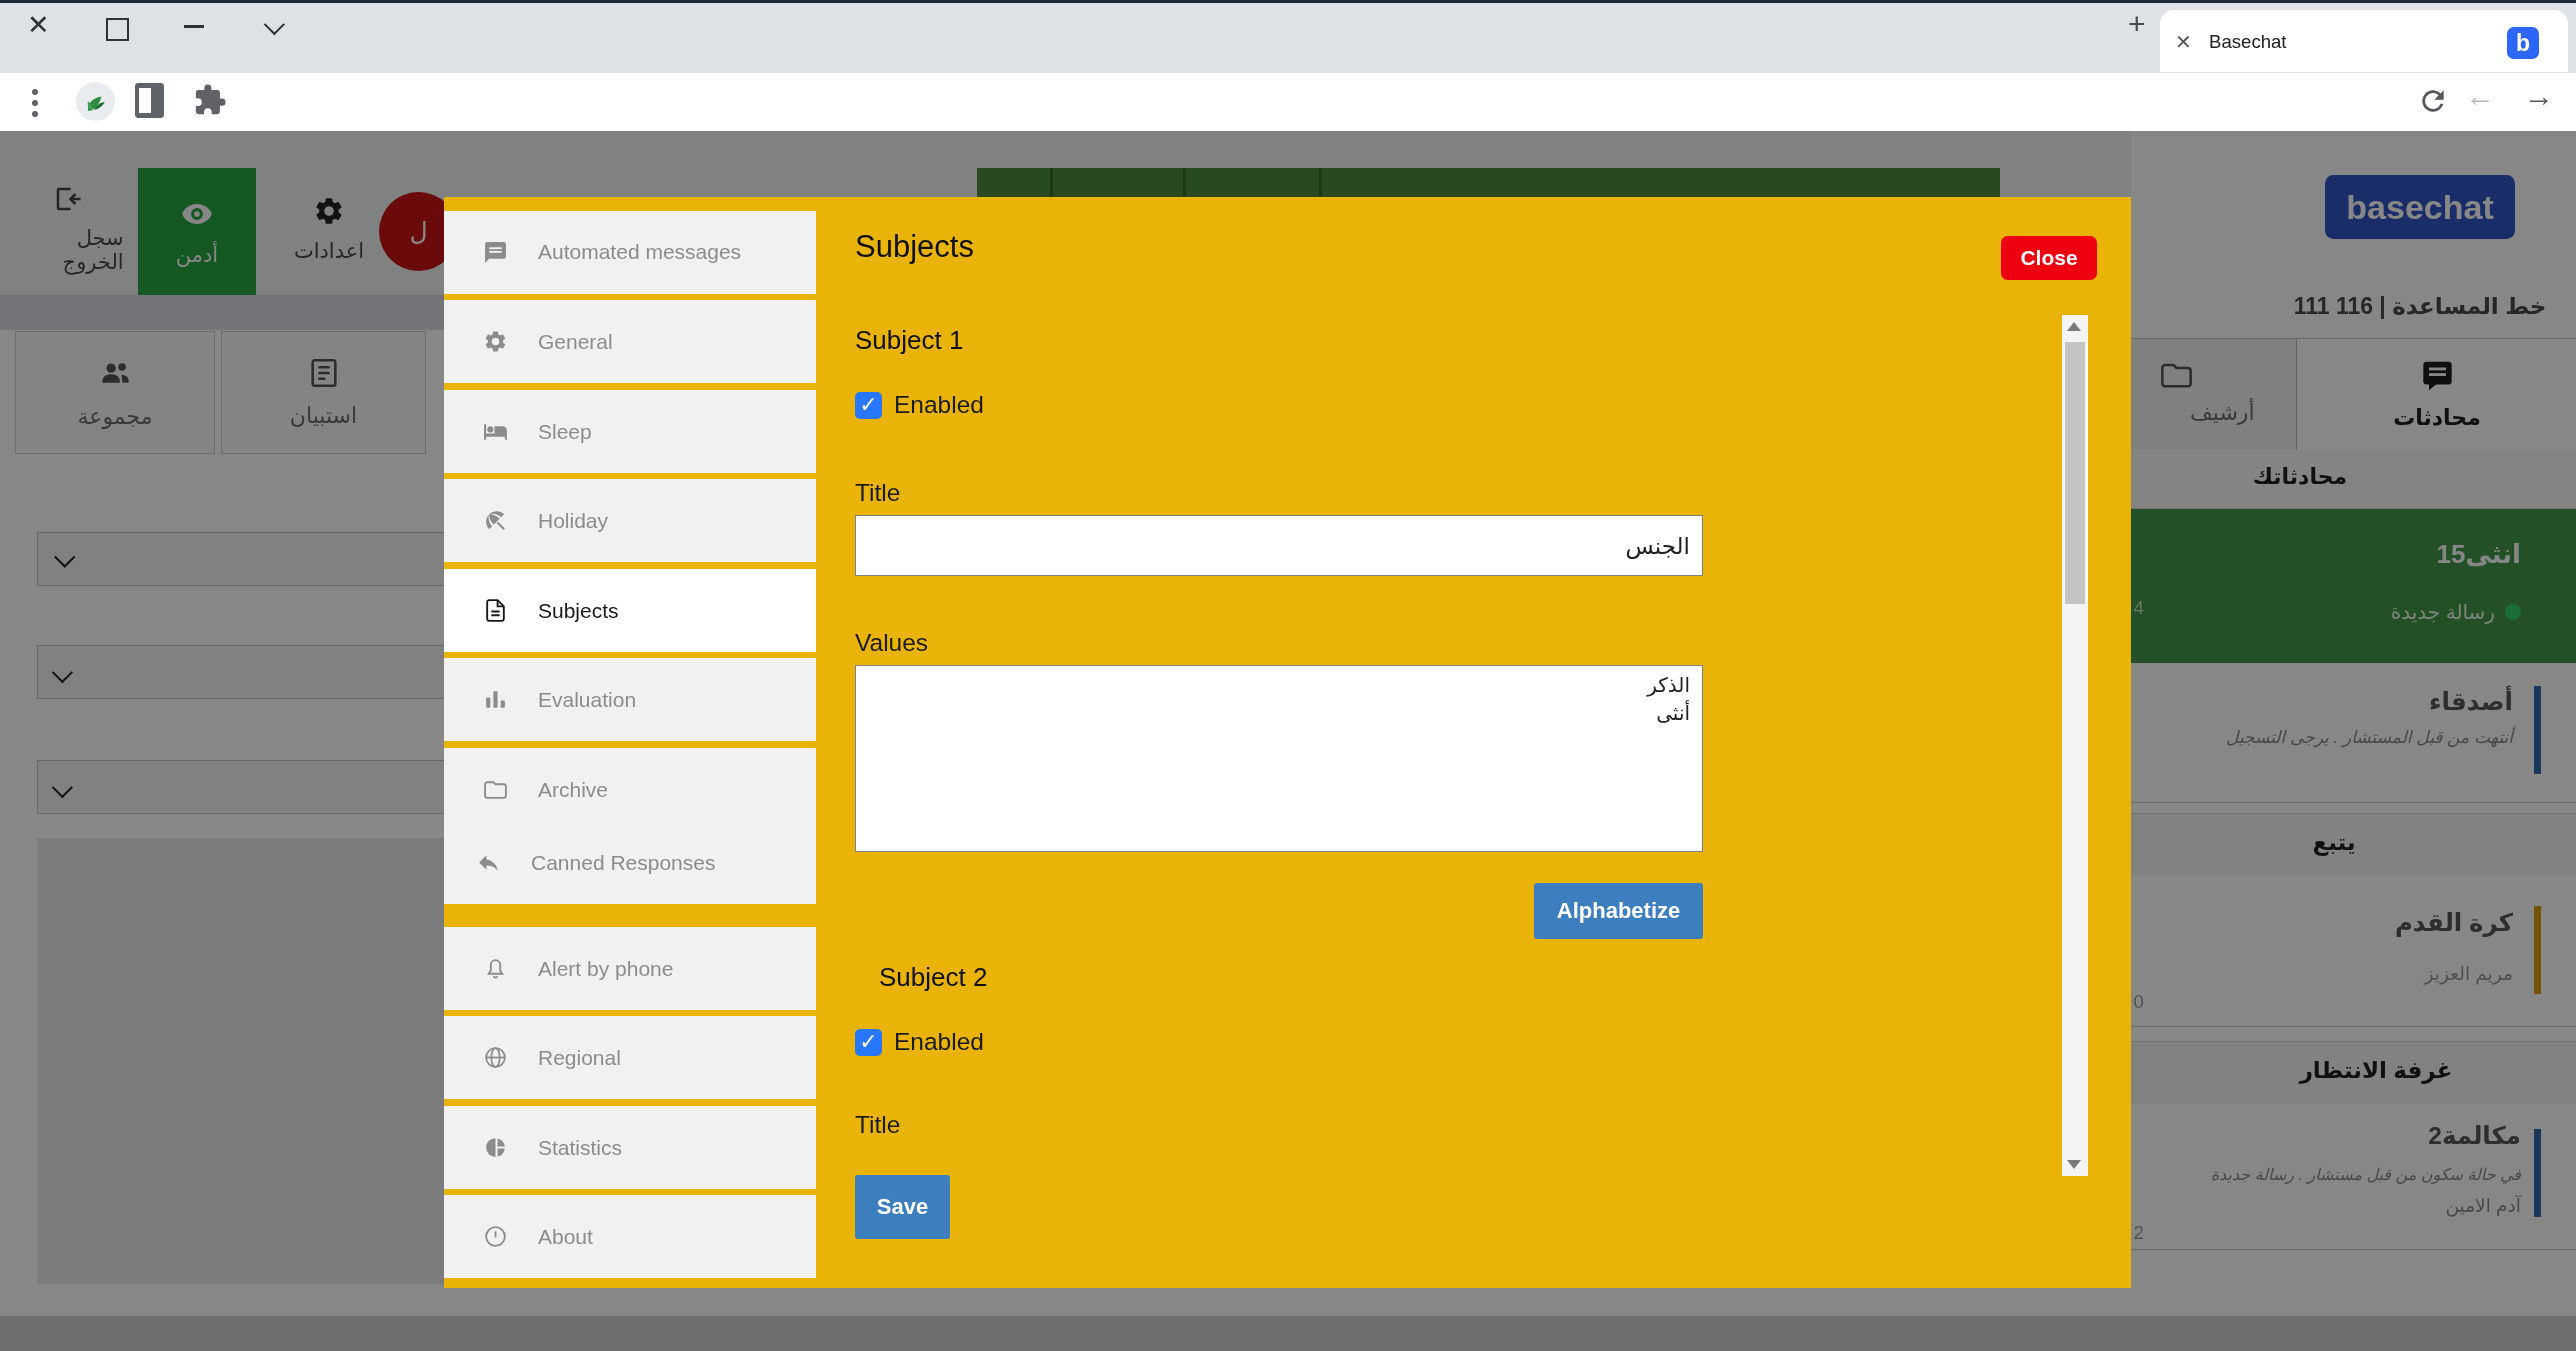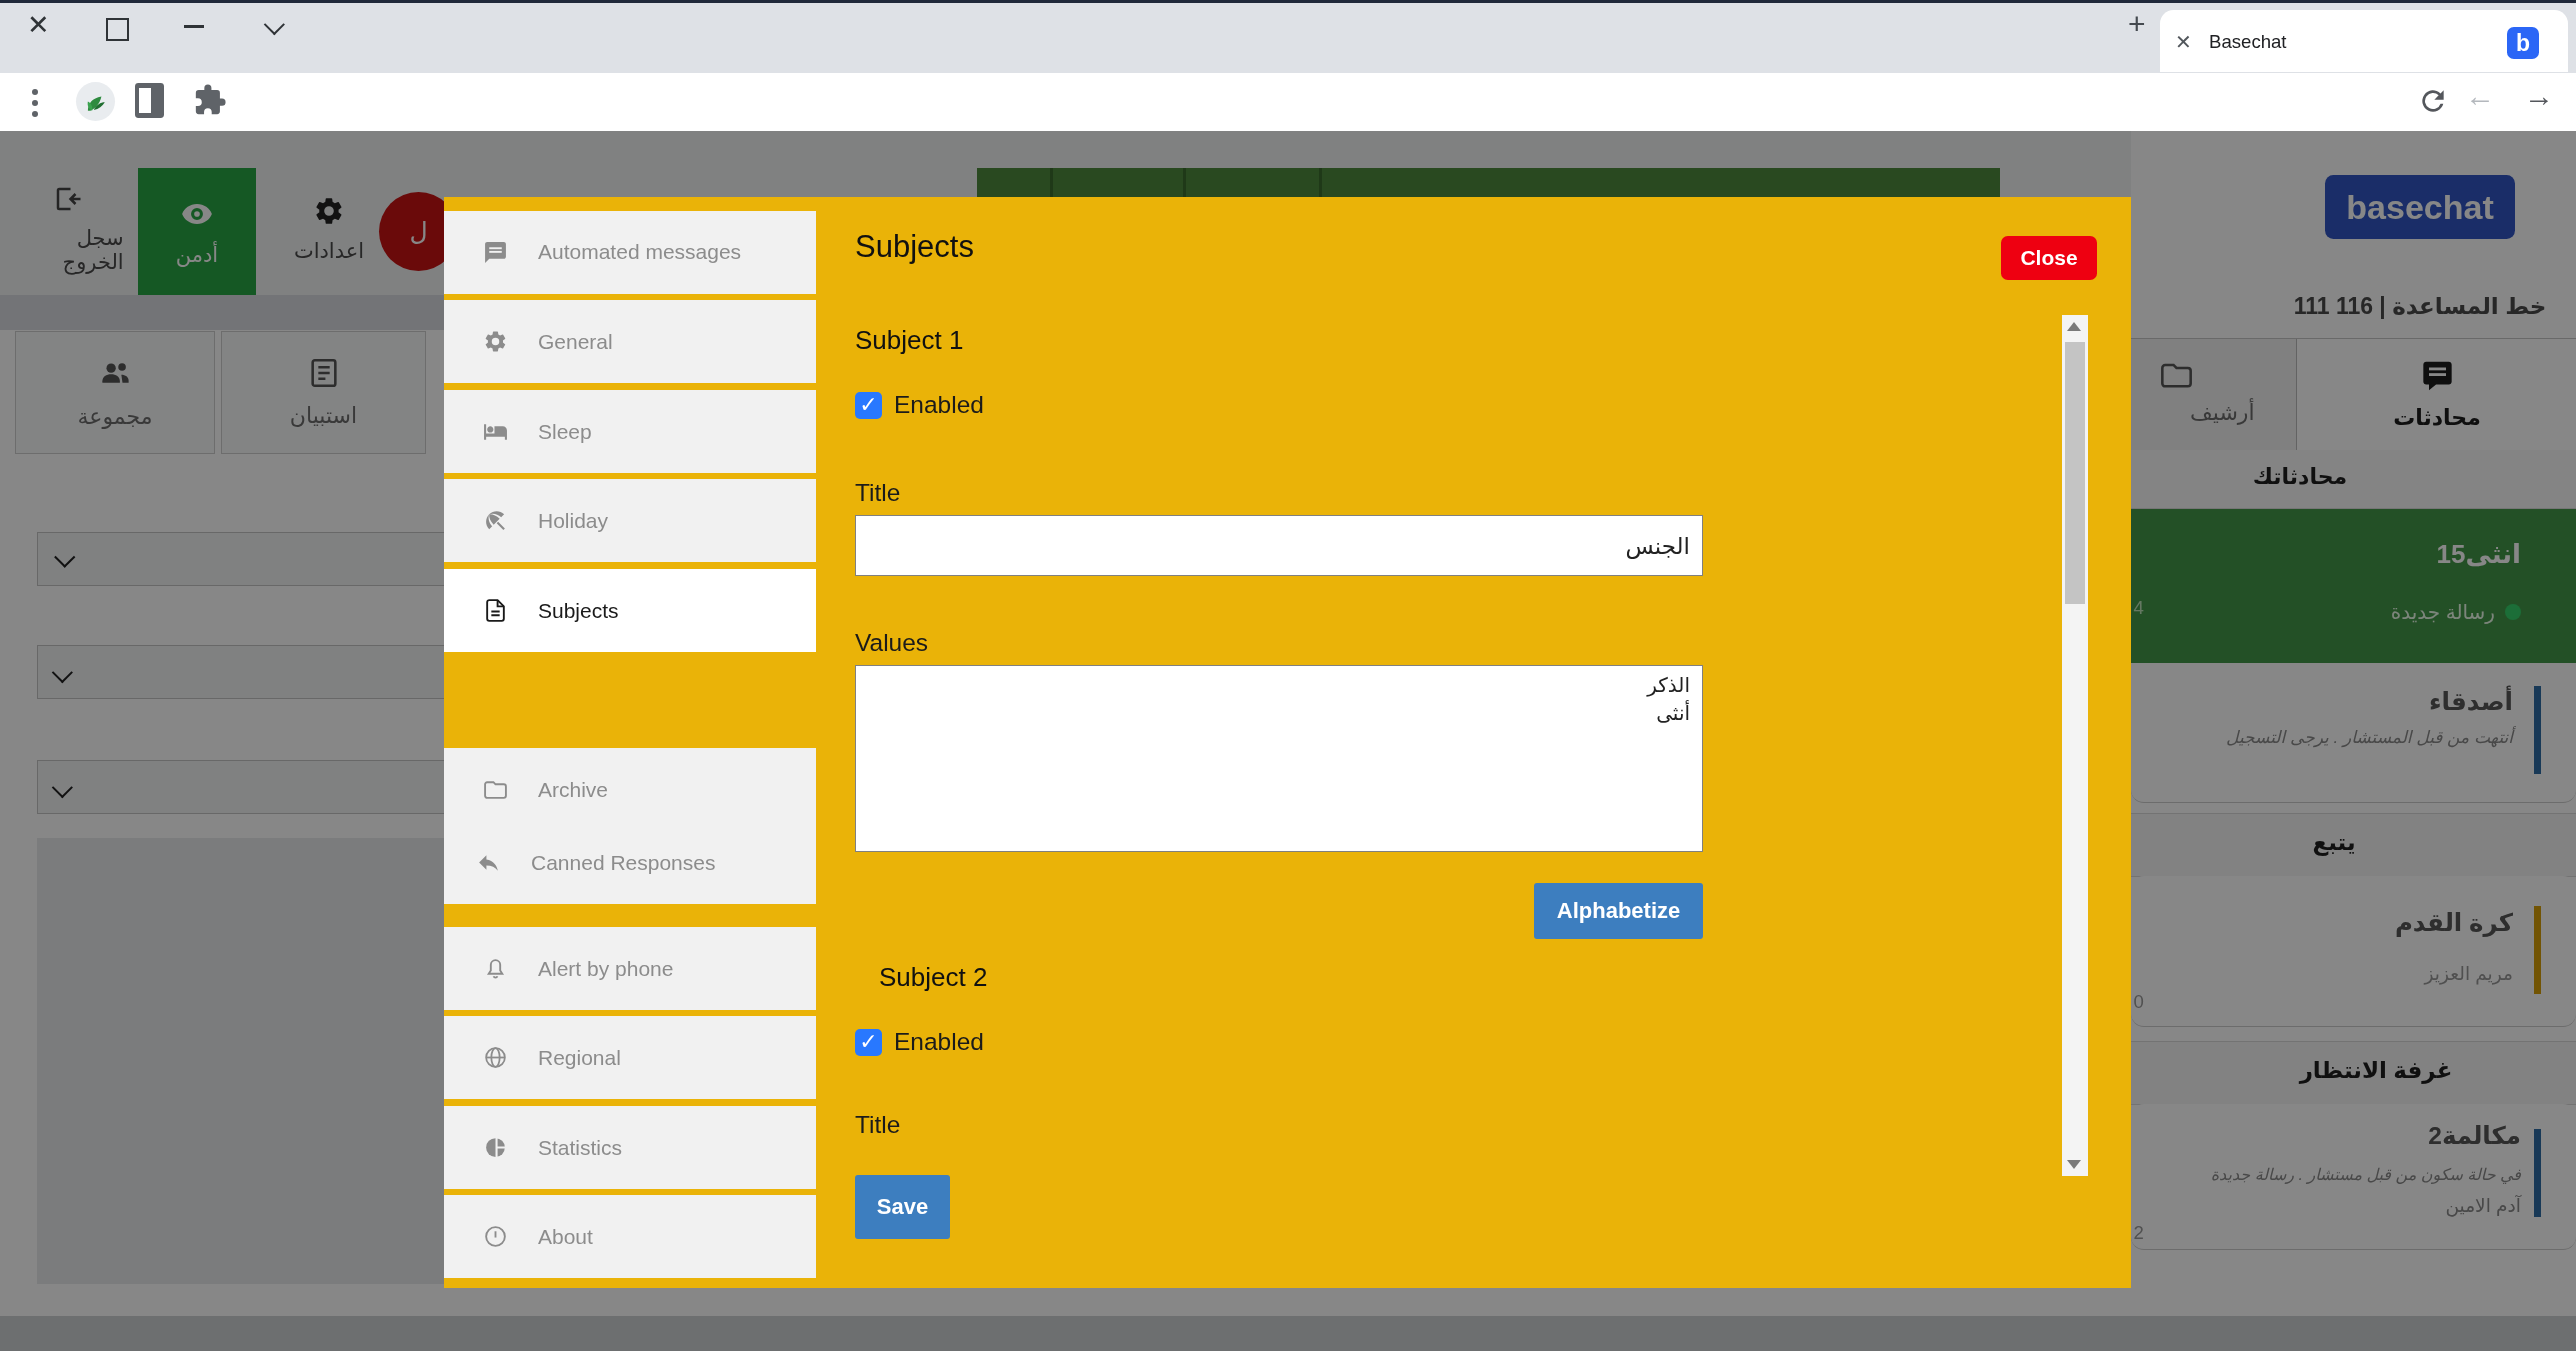"Evaluation" div.mi { html: none -> <div> <svg> <rect></rect> <rect></rect> <rect></rect> </svg> <span>Evaluation</span> </div> }
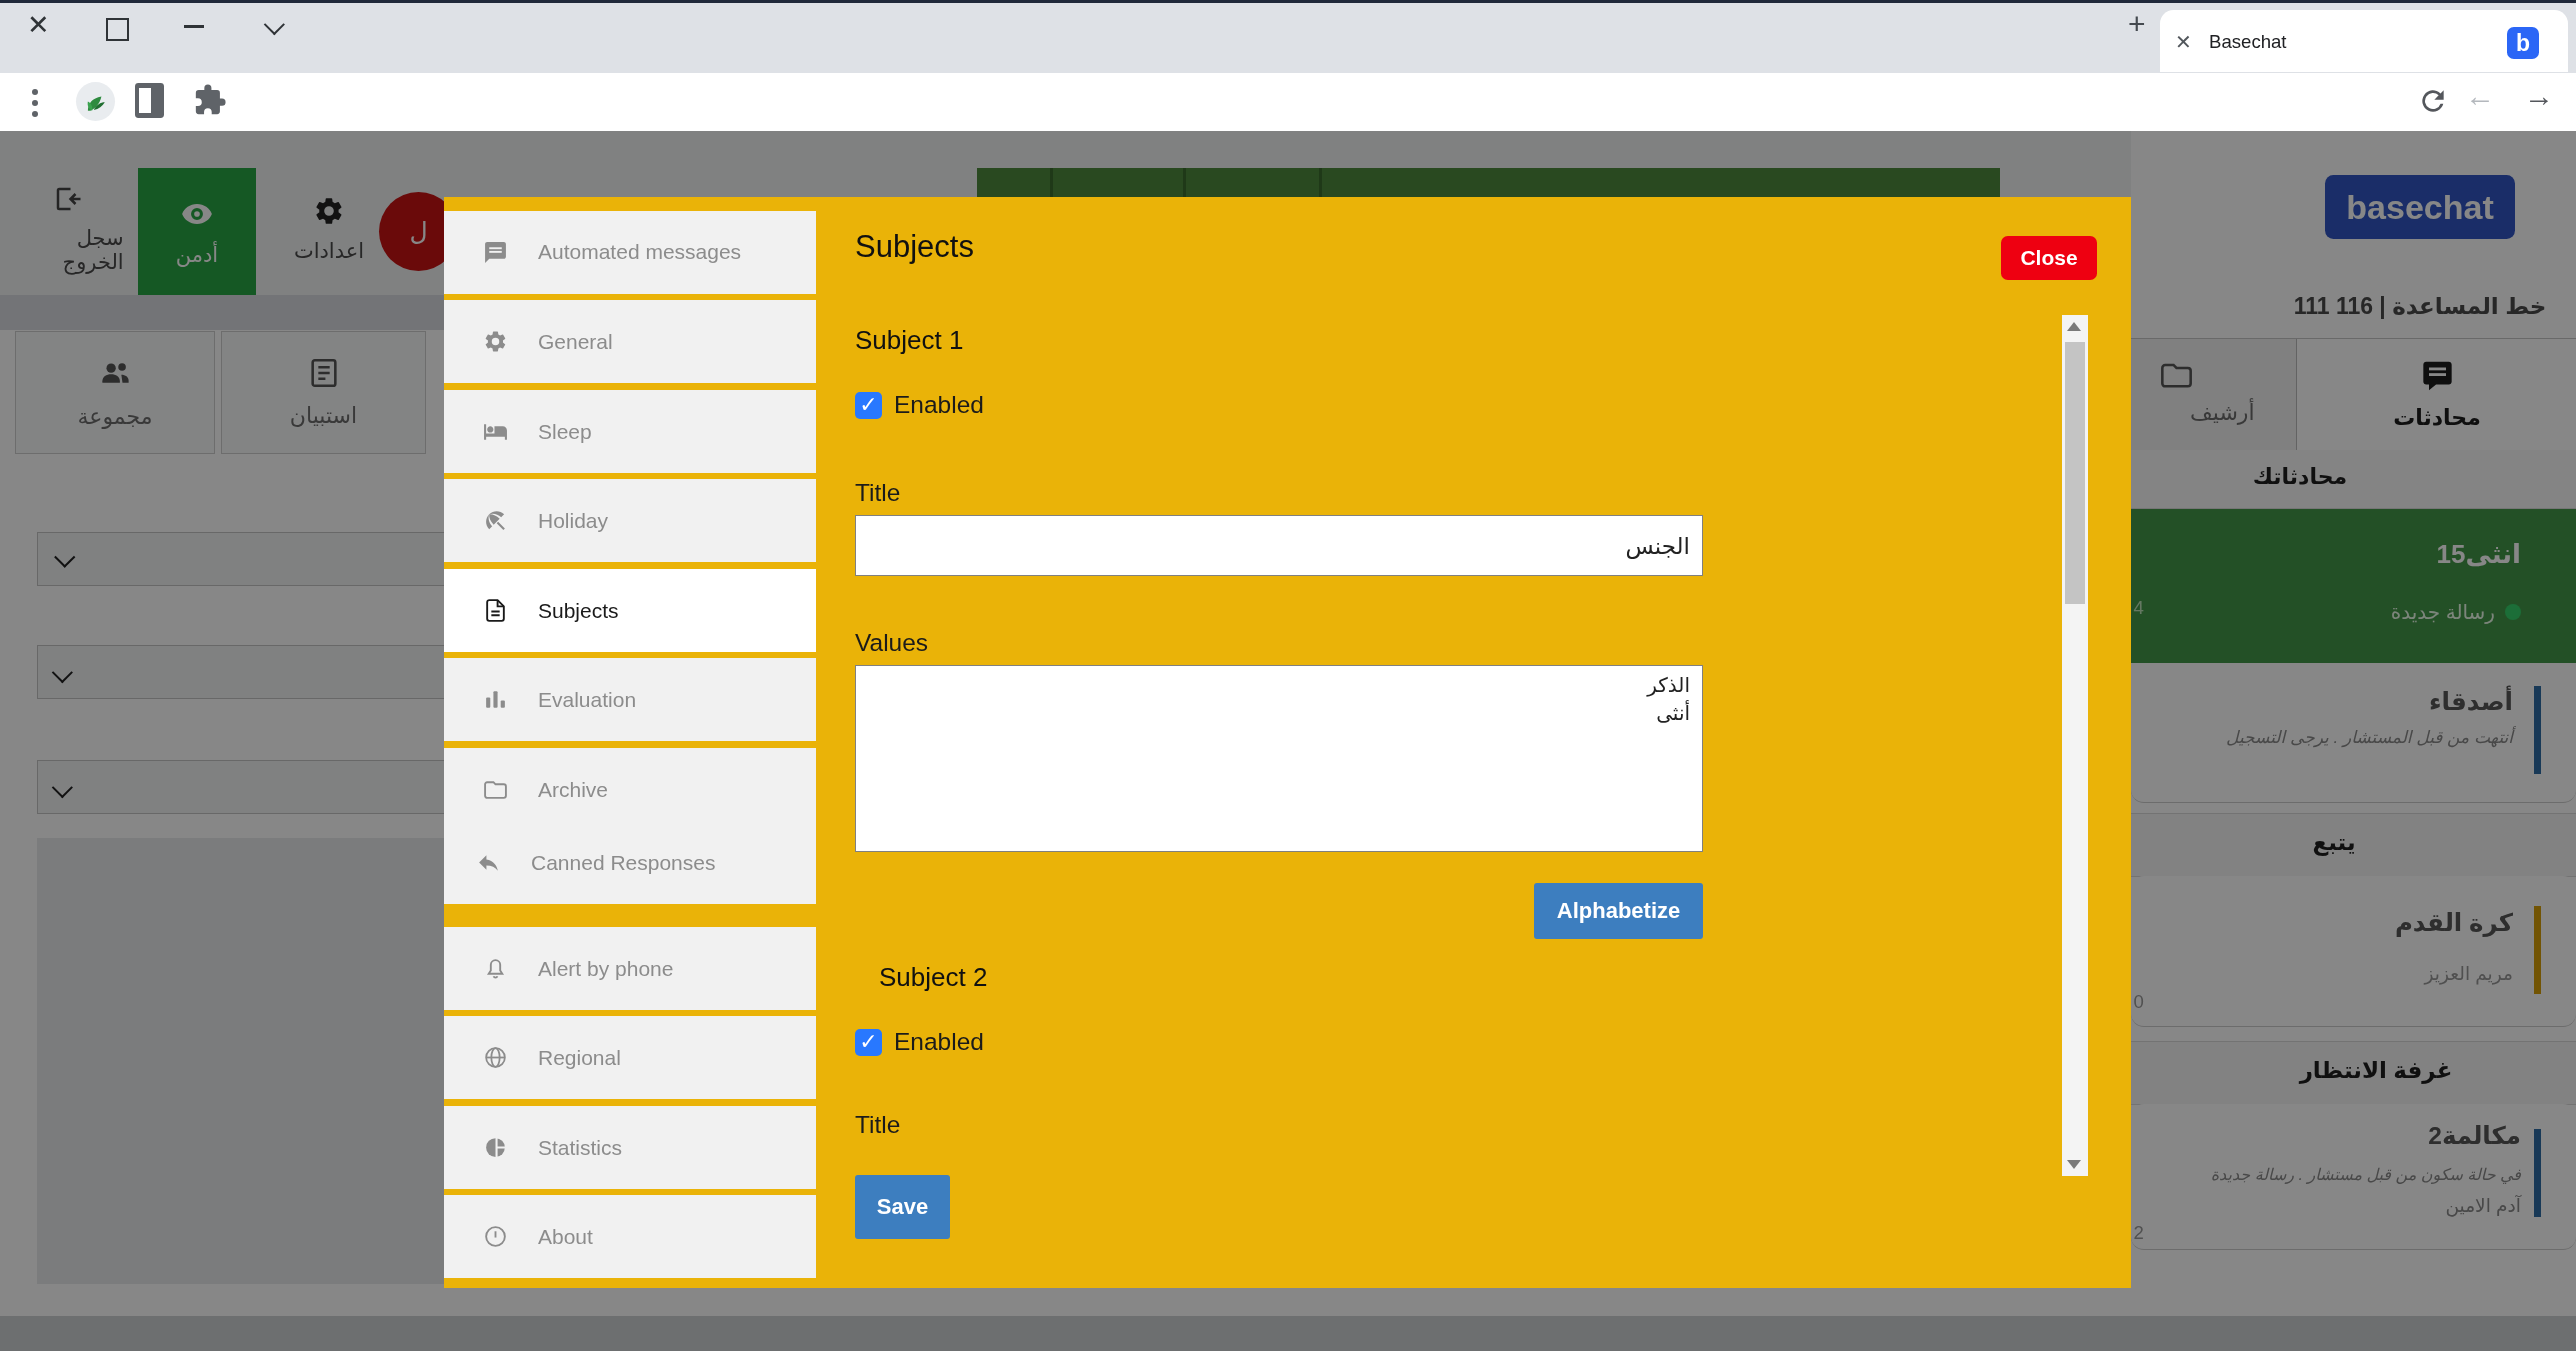"أصدقاء" .sep { border-radius: 13px -> none }
